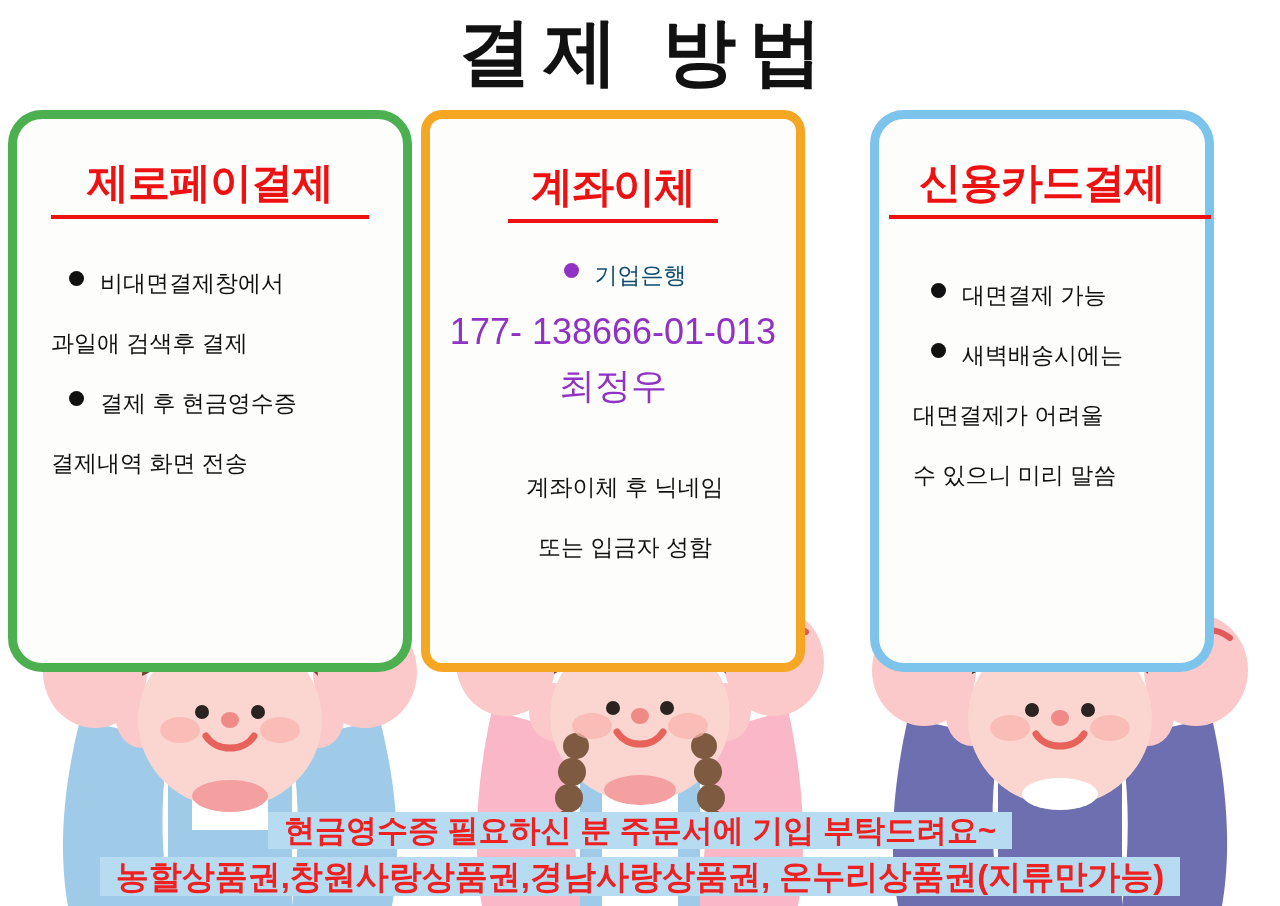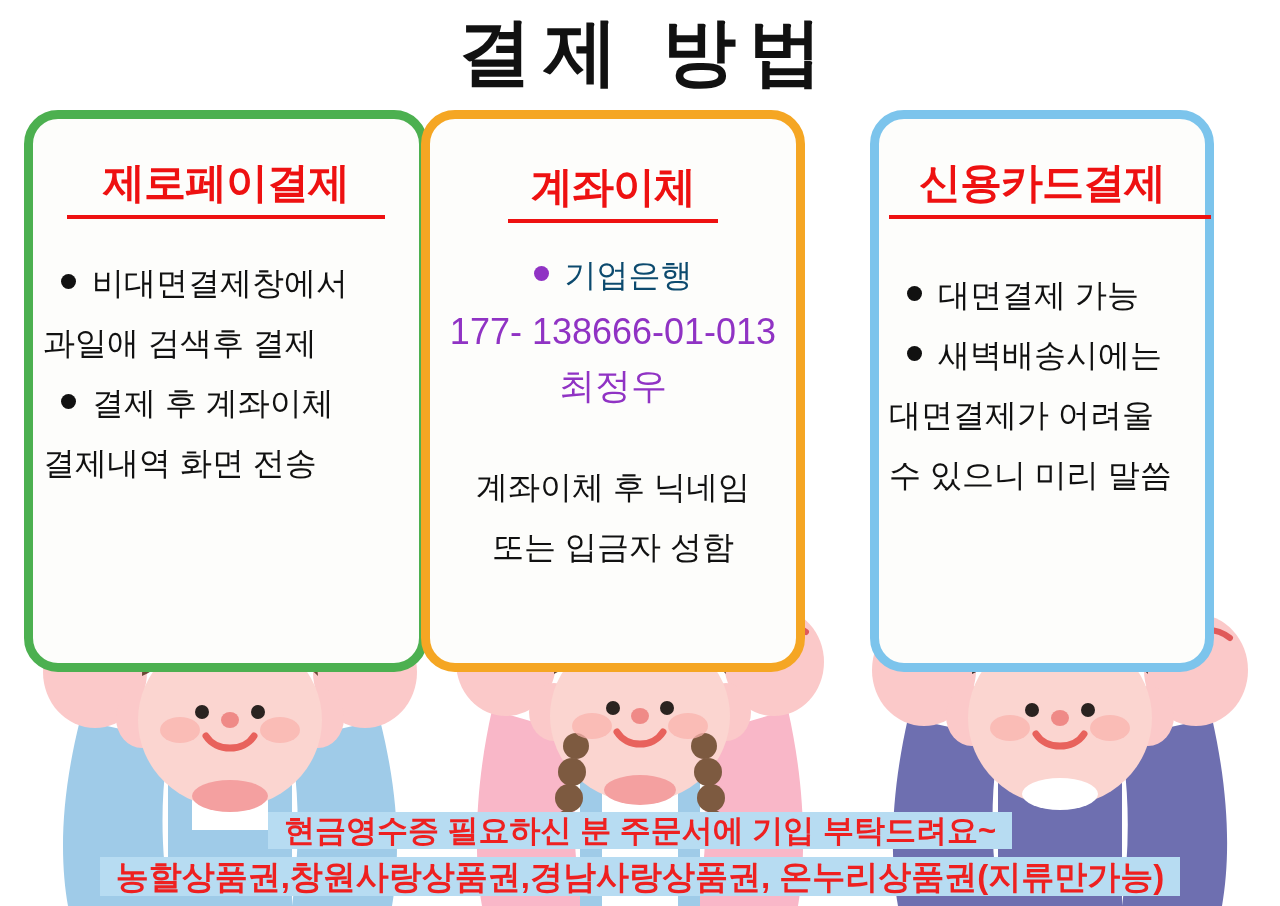"제로페이결제" .card.c1 { left: 24px -> 8px }
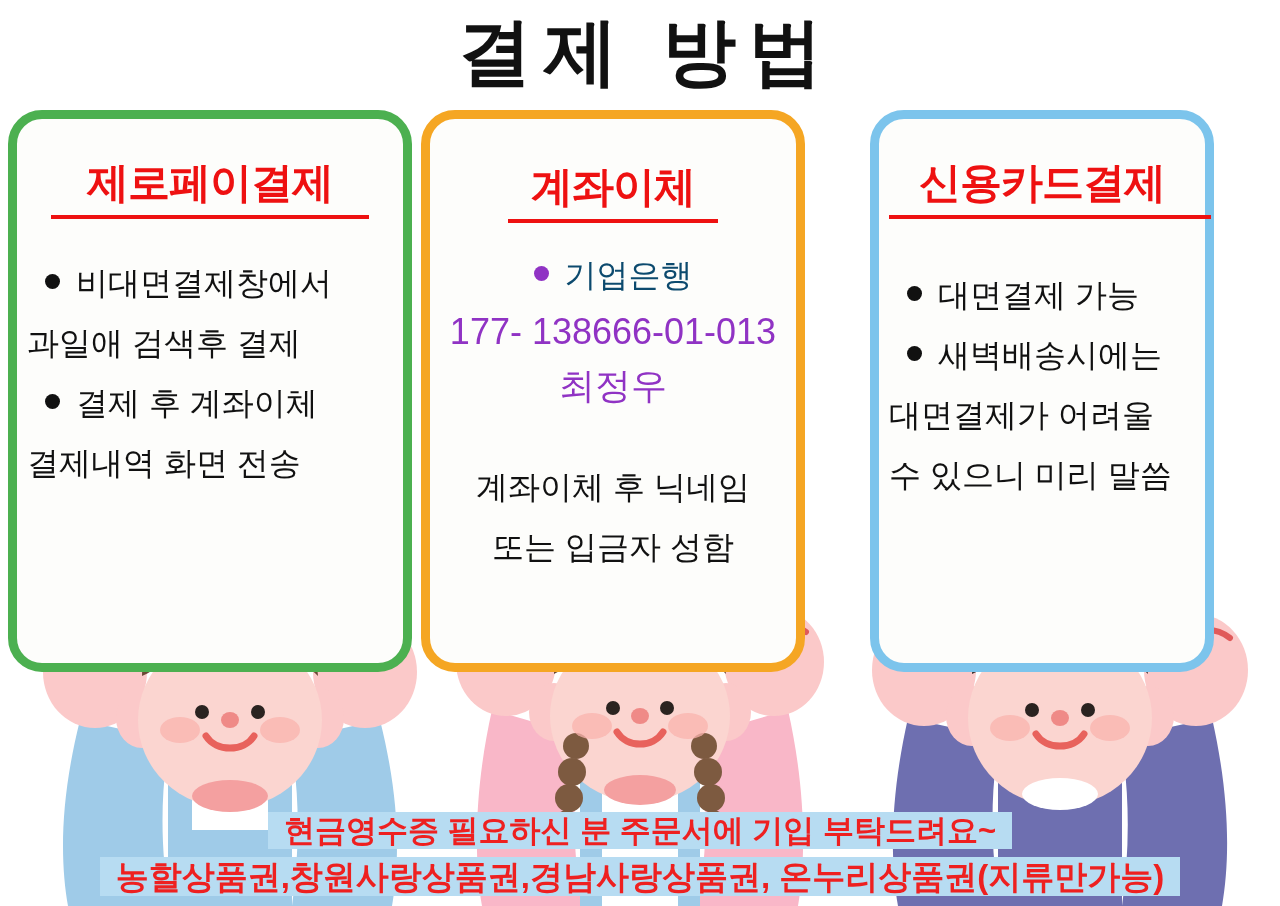"계좌이체" .card.c2 { border-radius: none -> 21px }
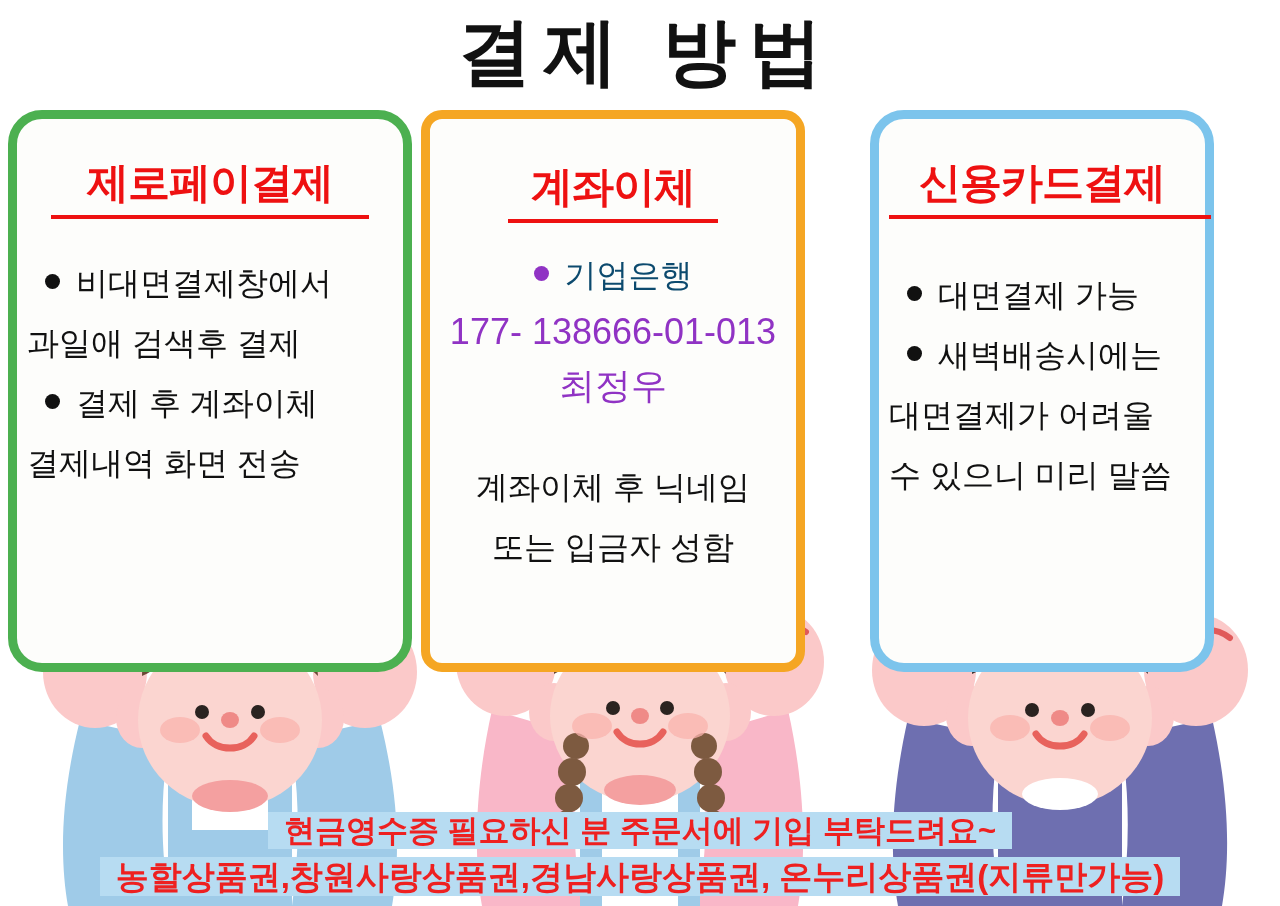"비대면결제창에서" .line { font-size: 32px -> 23px; margin-left: none -> 24px }
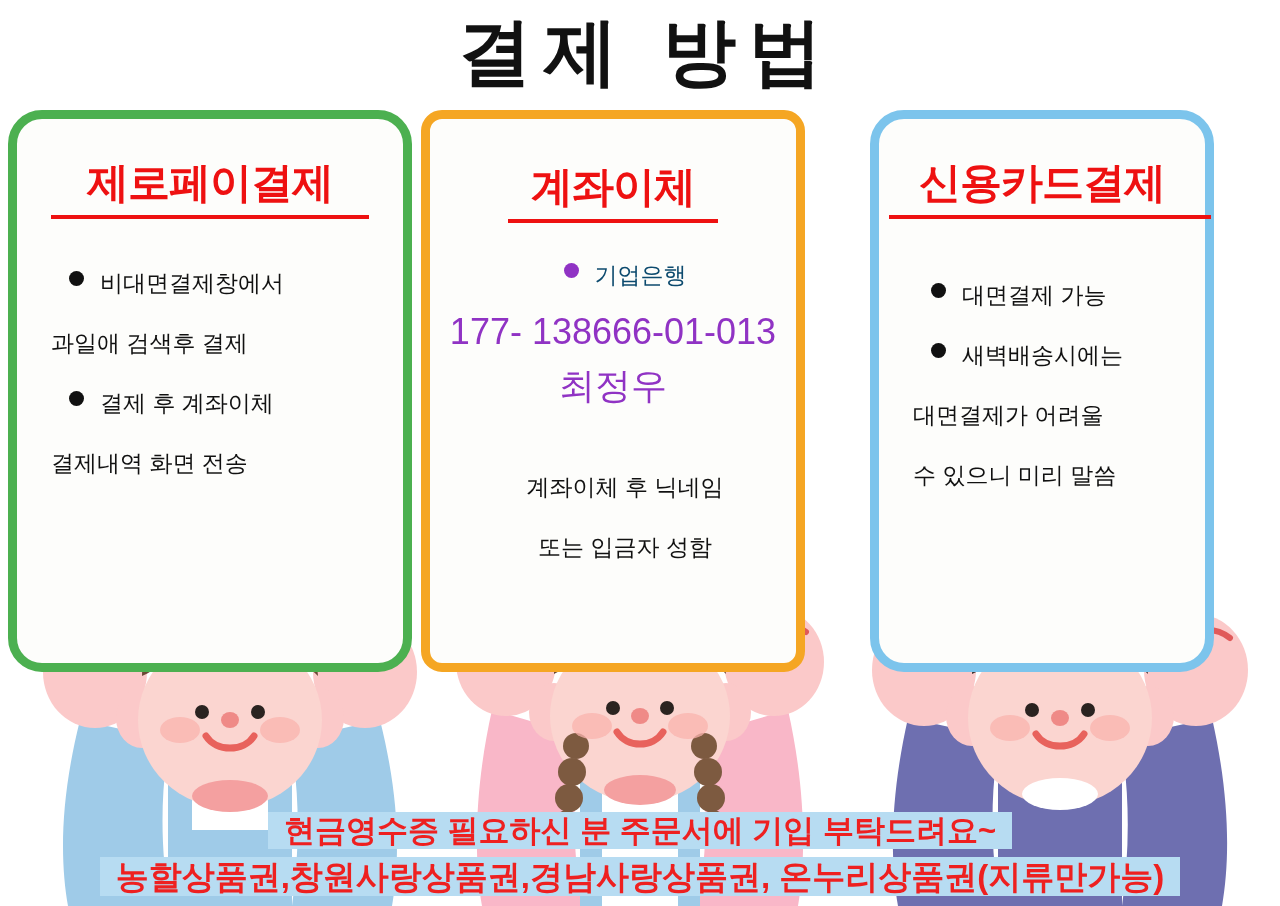"결제 후 계좌이체" span { text: 계좌이체 -> 현금영수증 }
